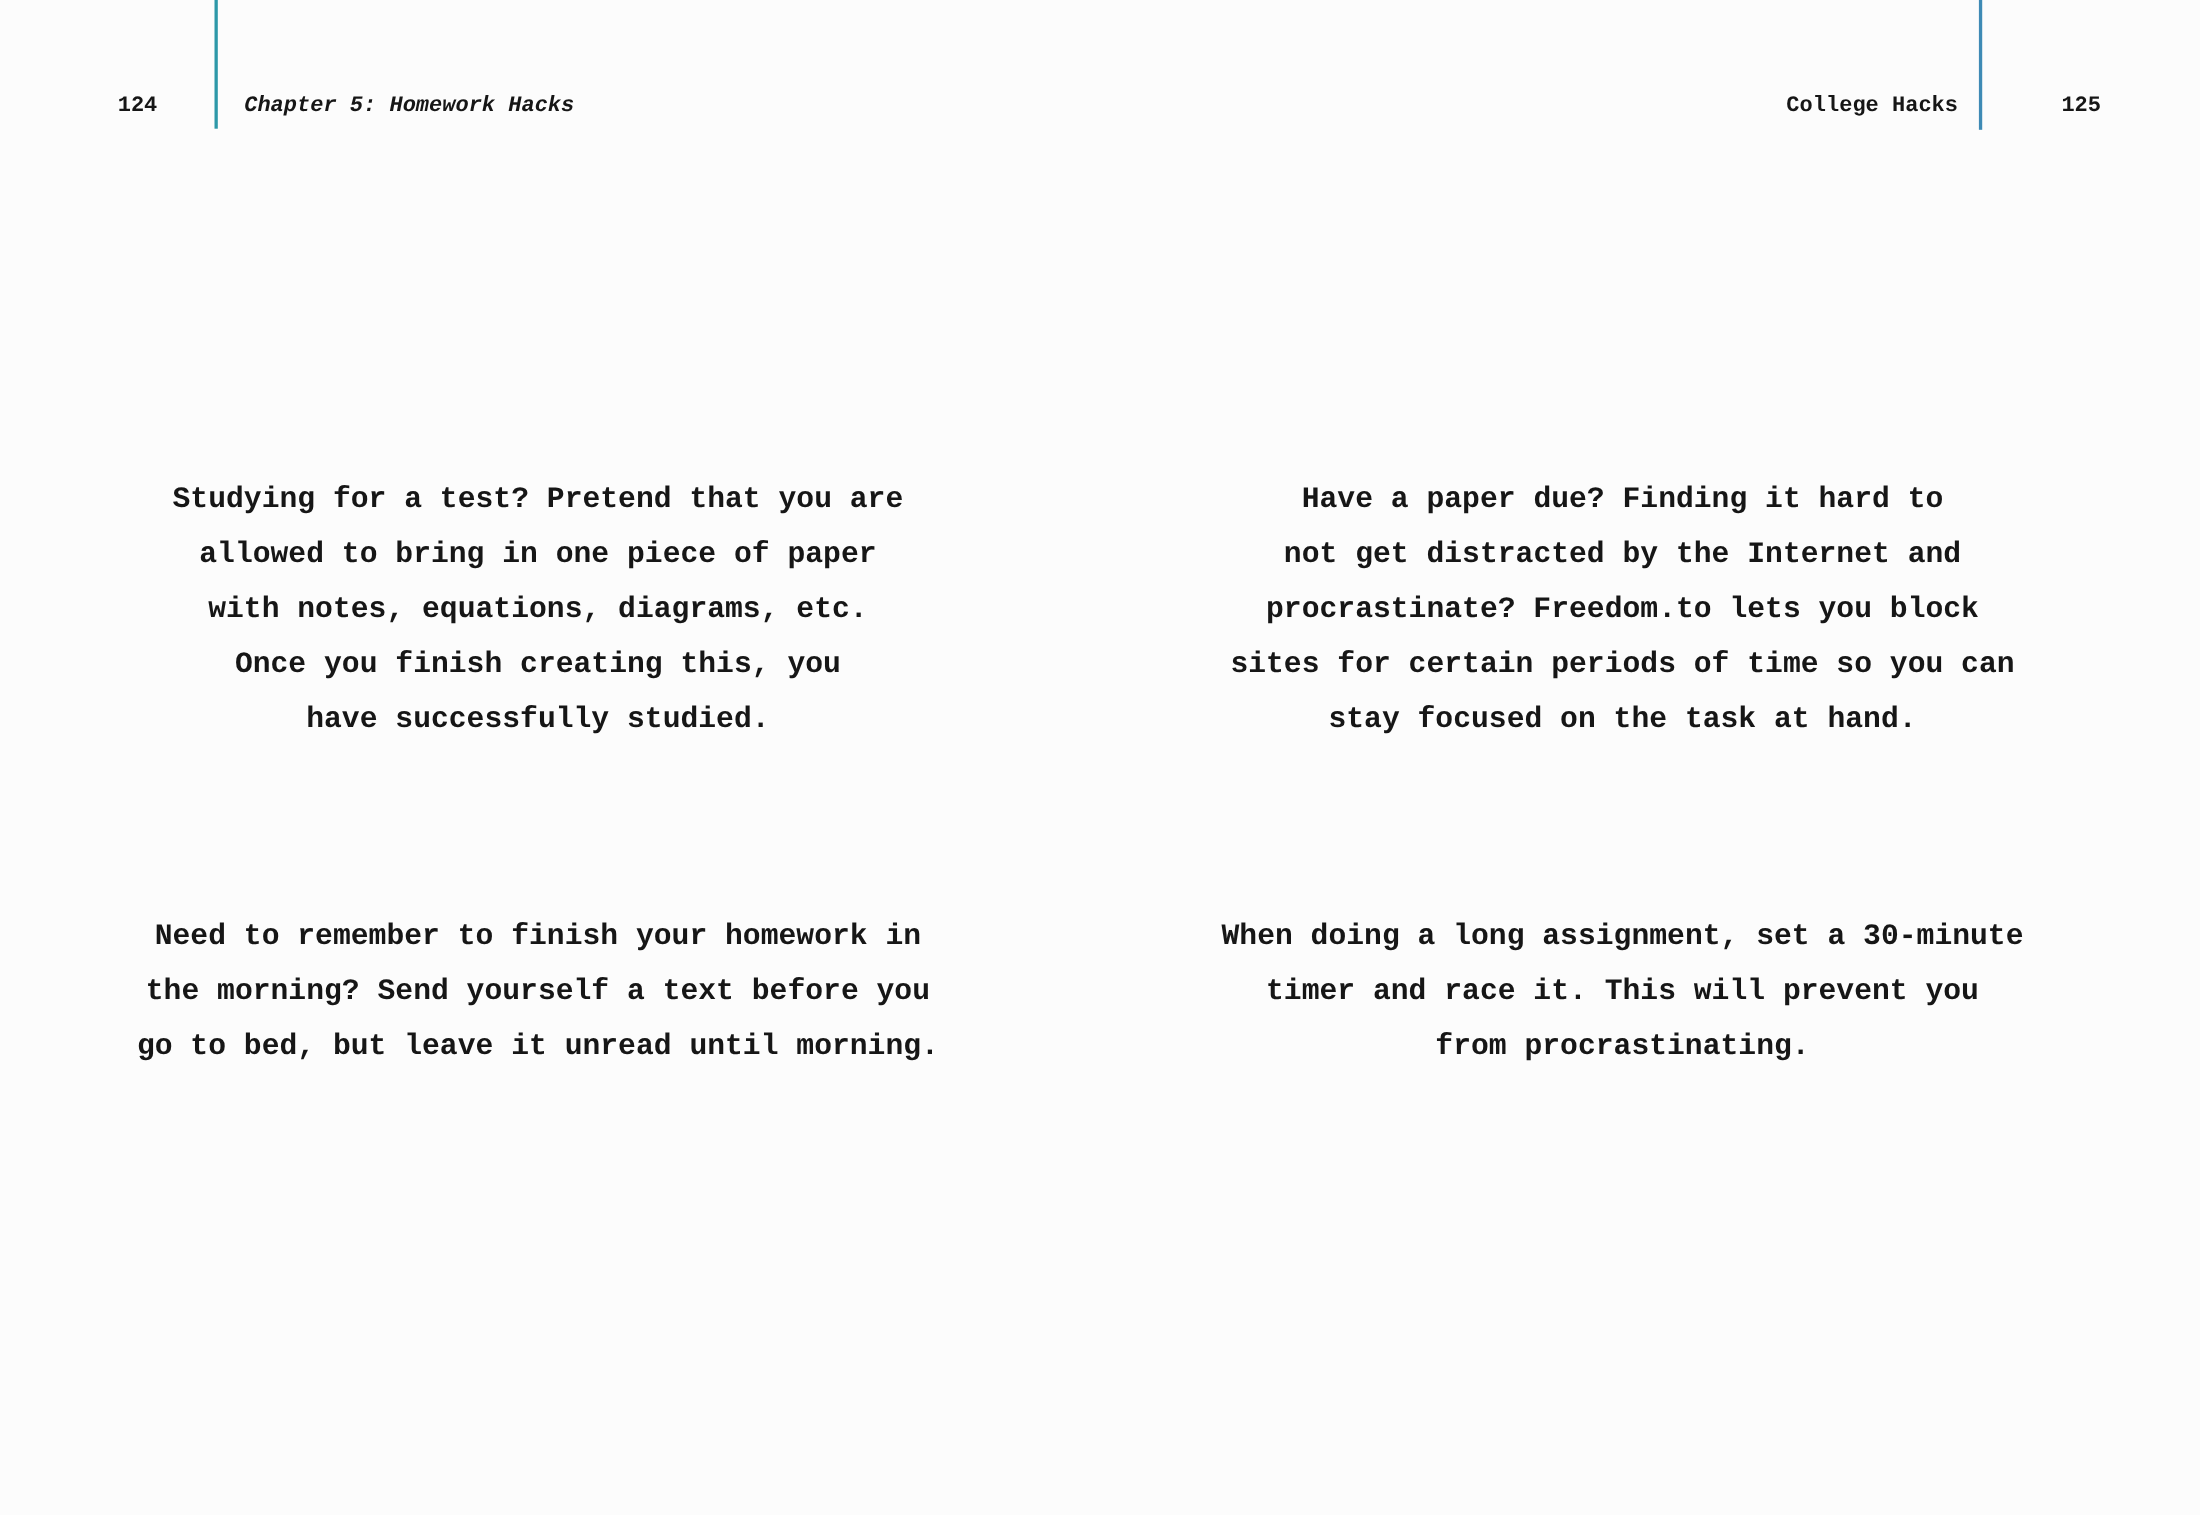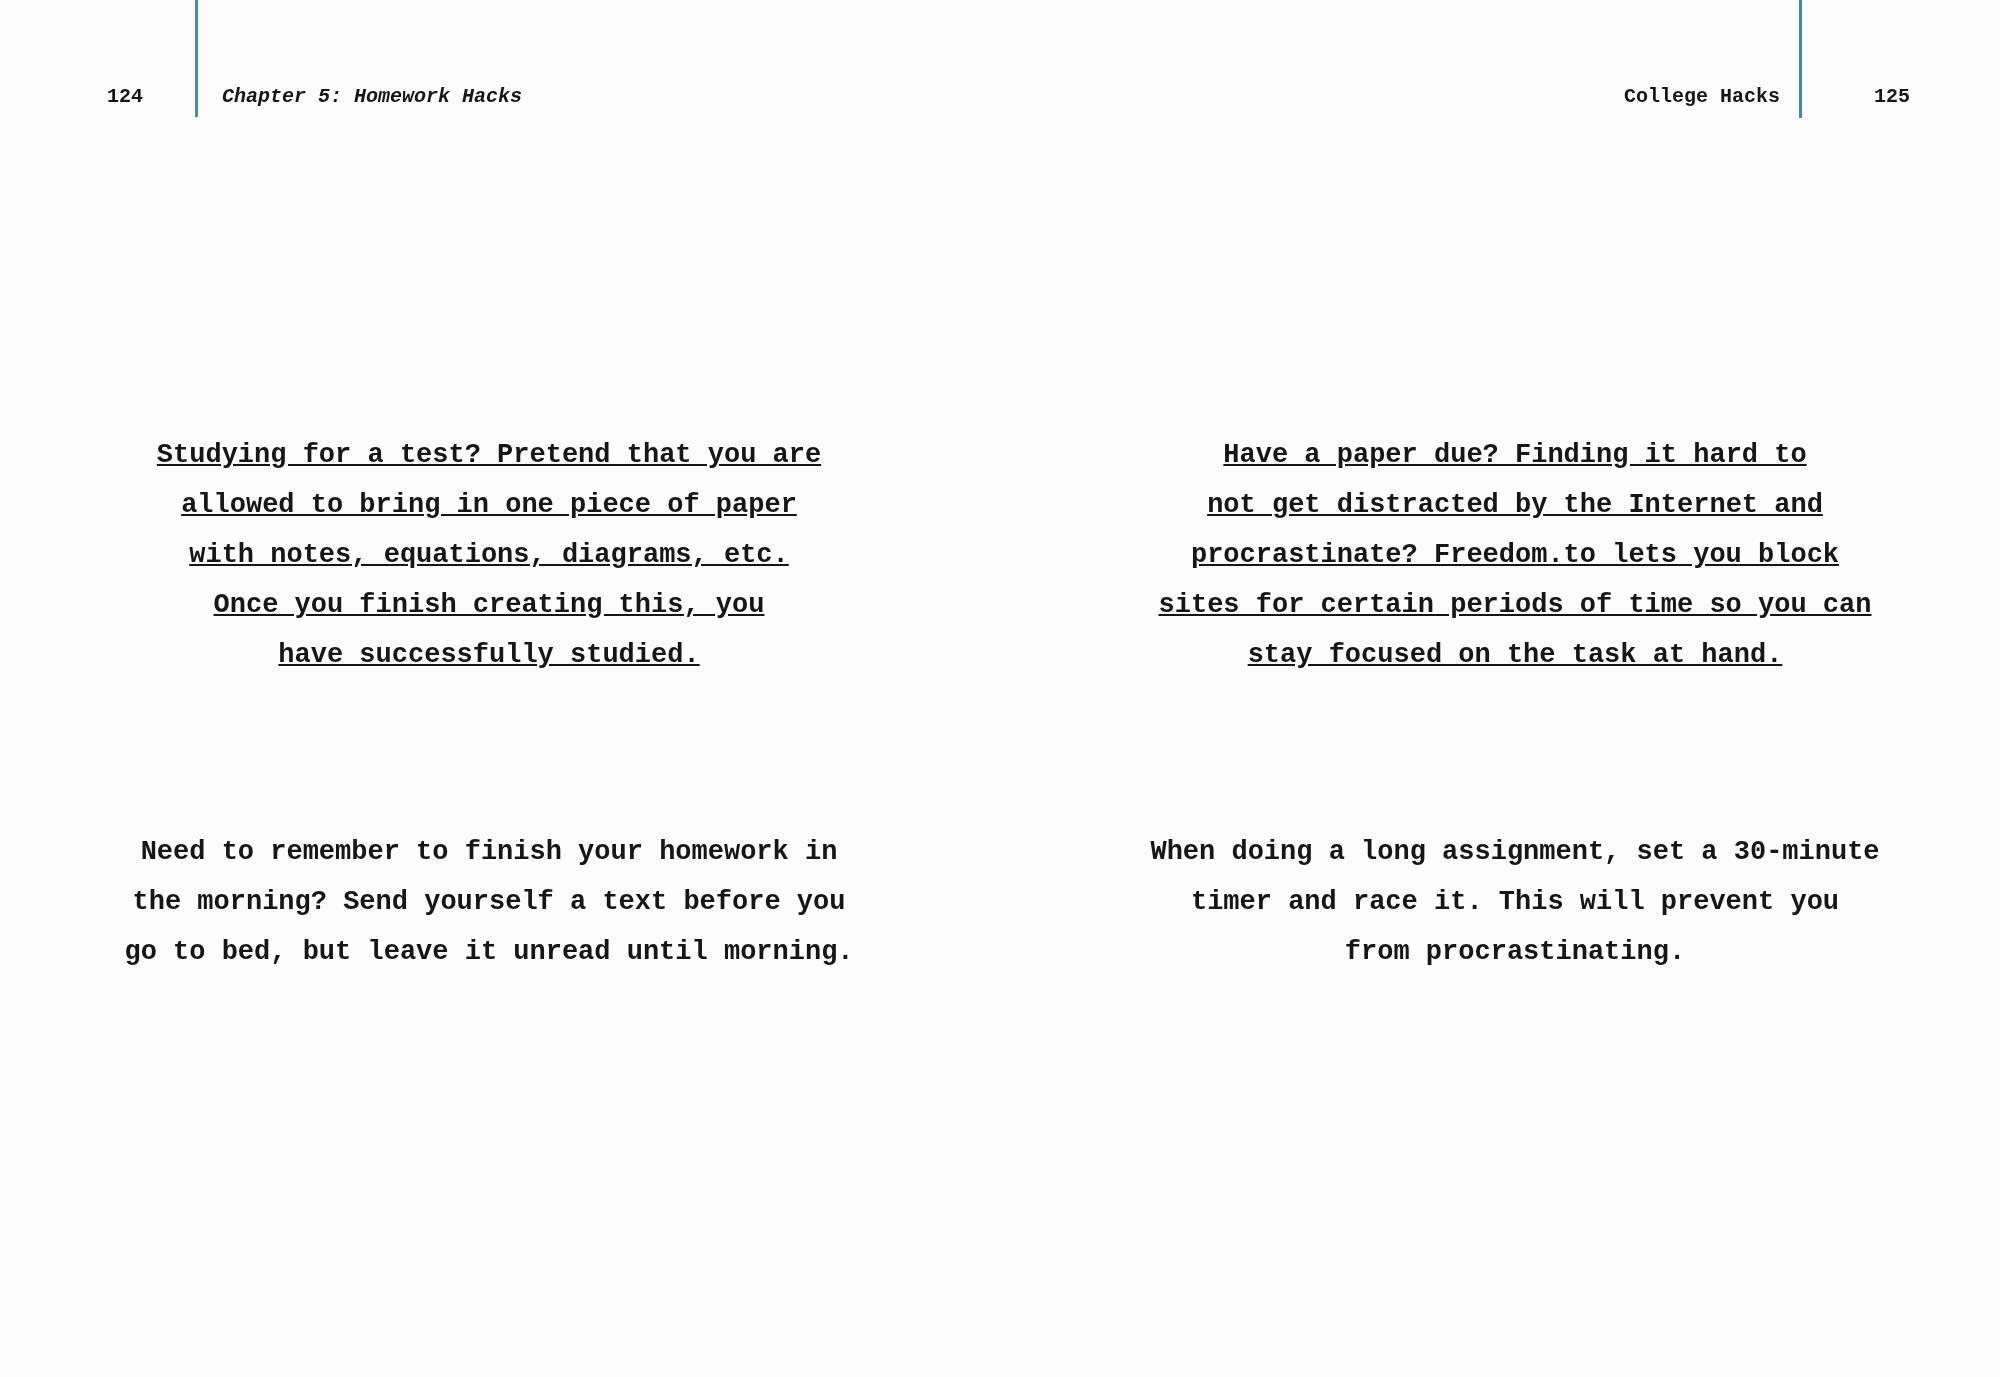"Studying for a test? Pretend" .hack-1 { text-decoration: underline -> none }
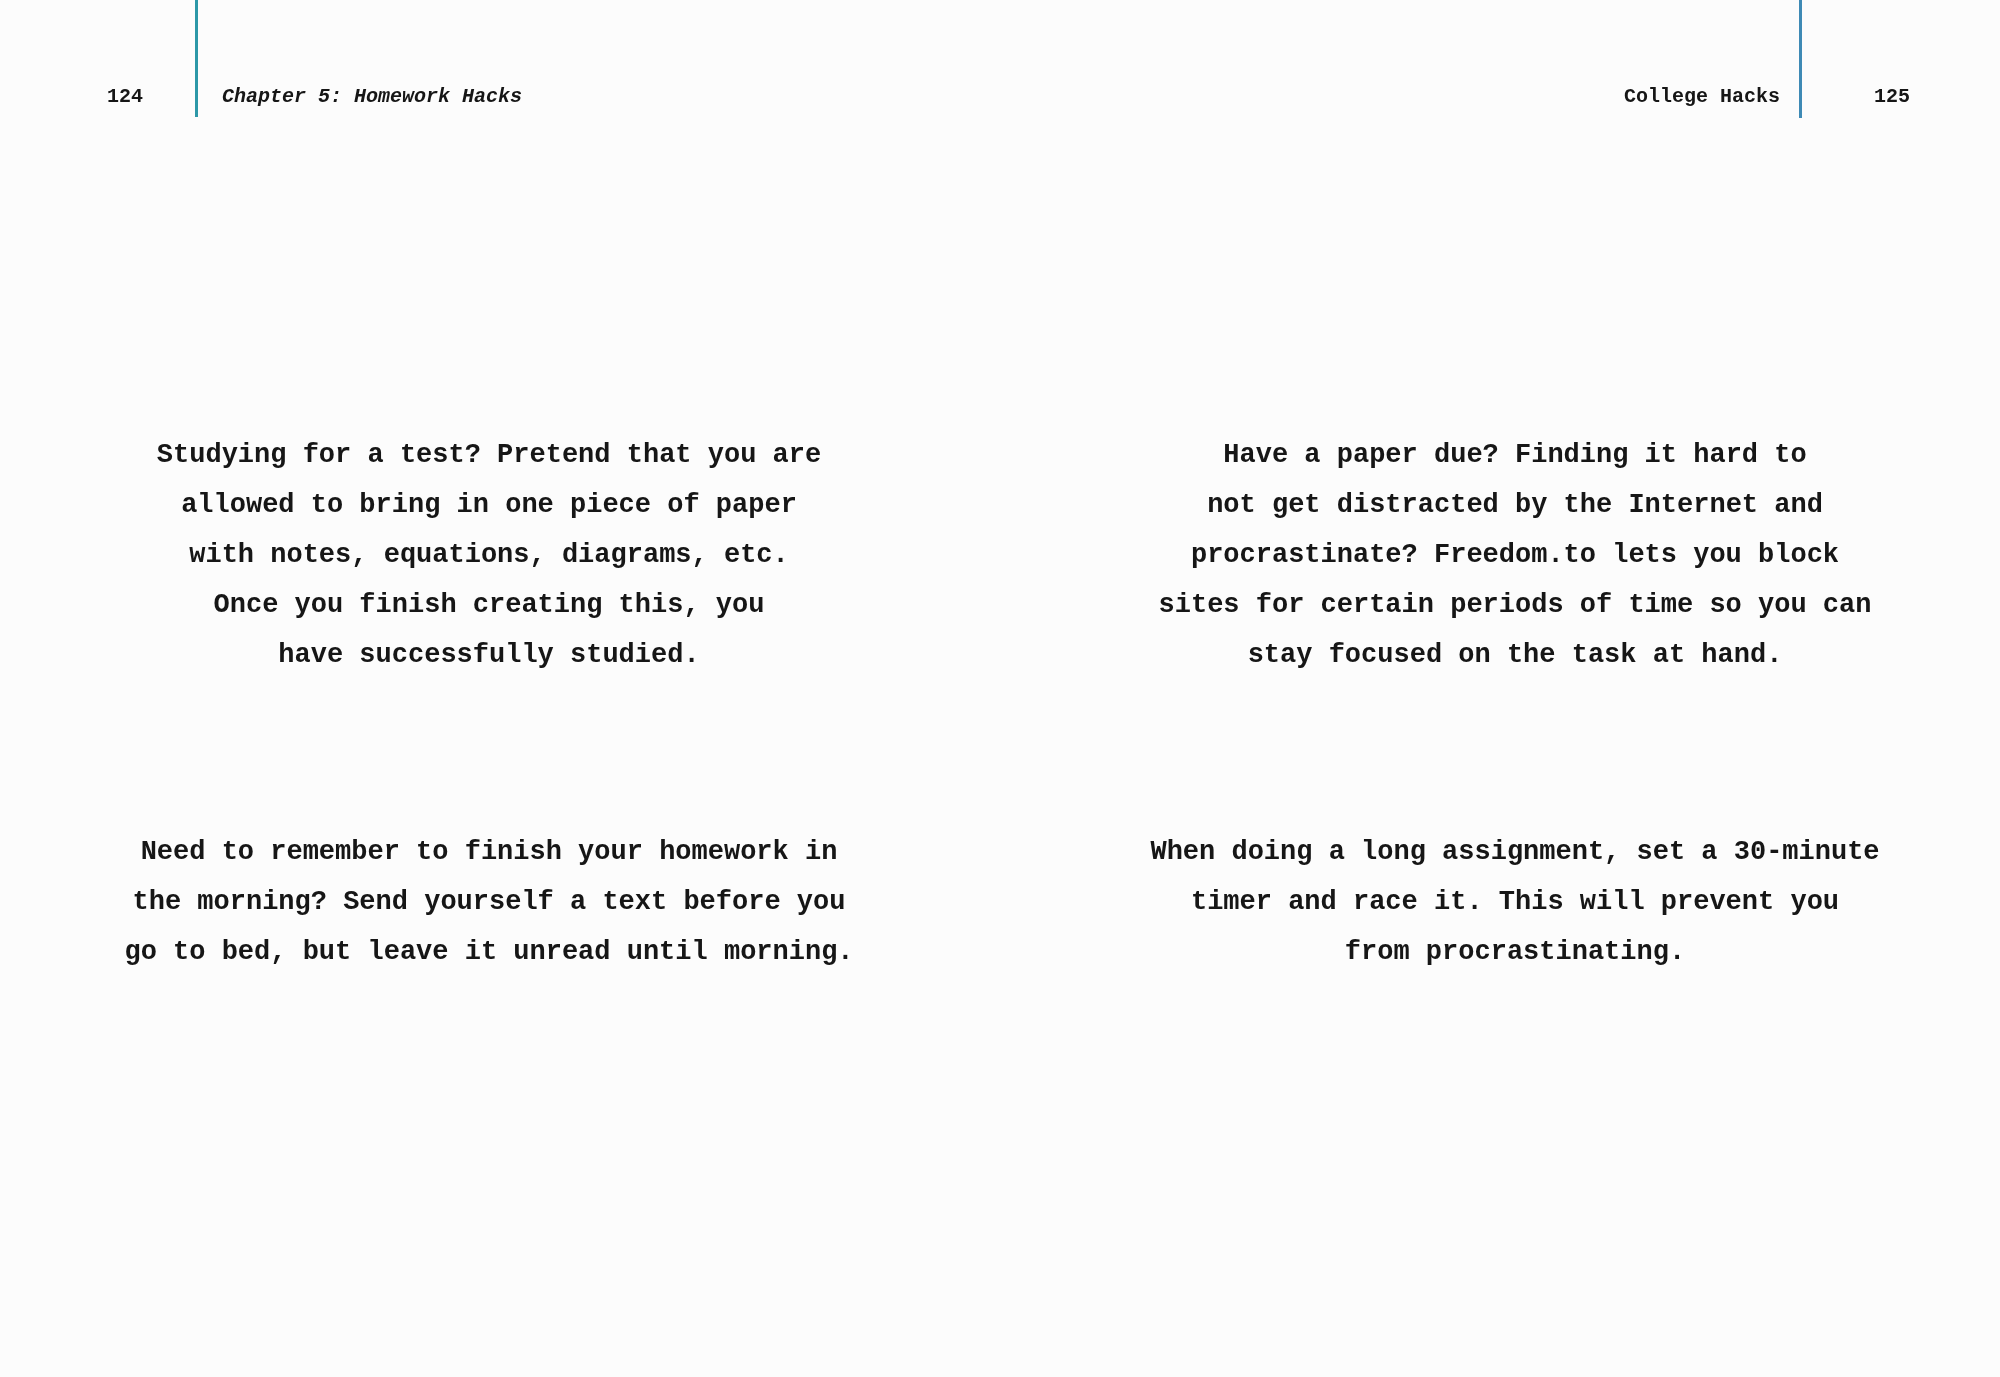"Have a paper due? Finding" .page-right .hack { left: 1115px -> 1075px }
